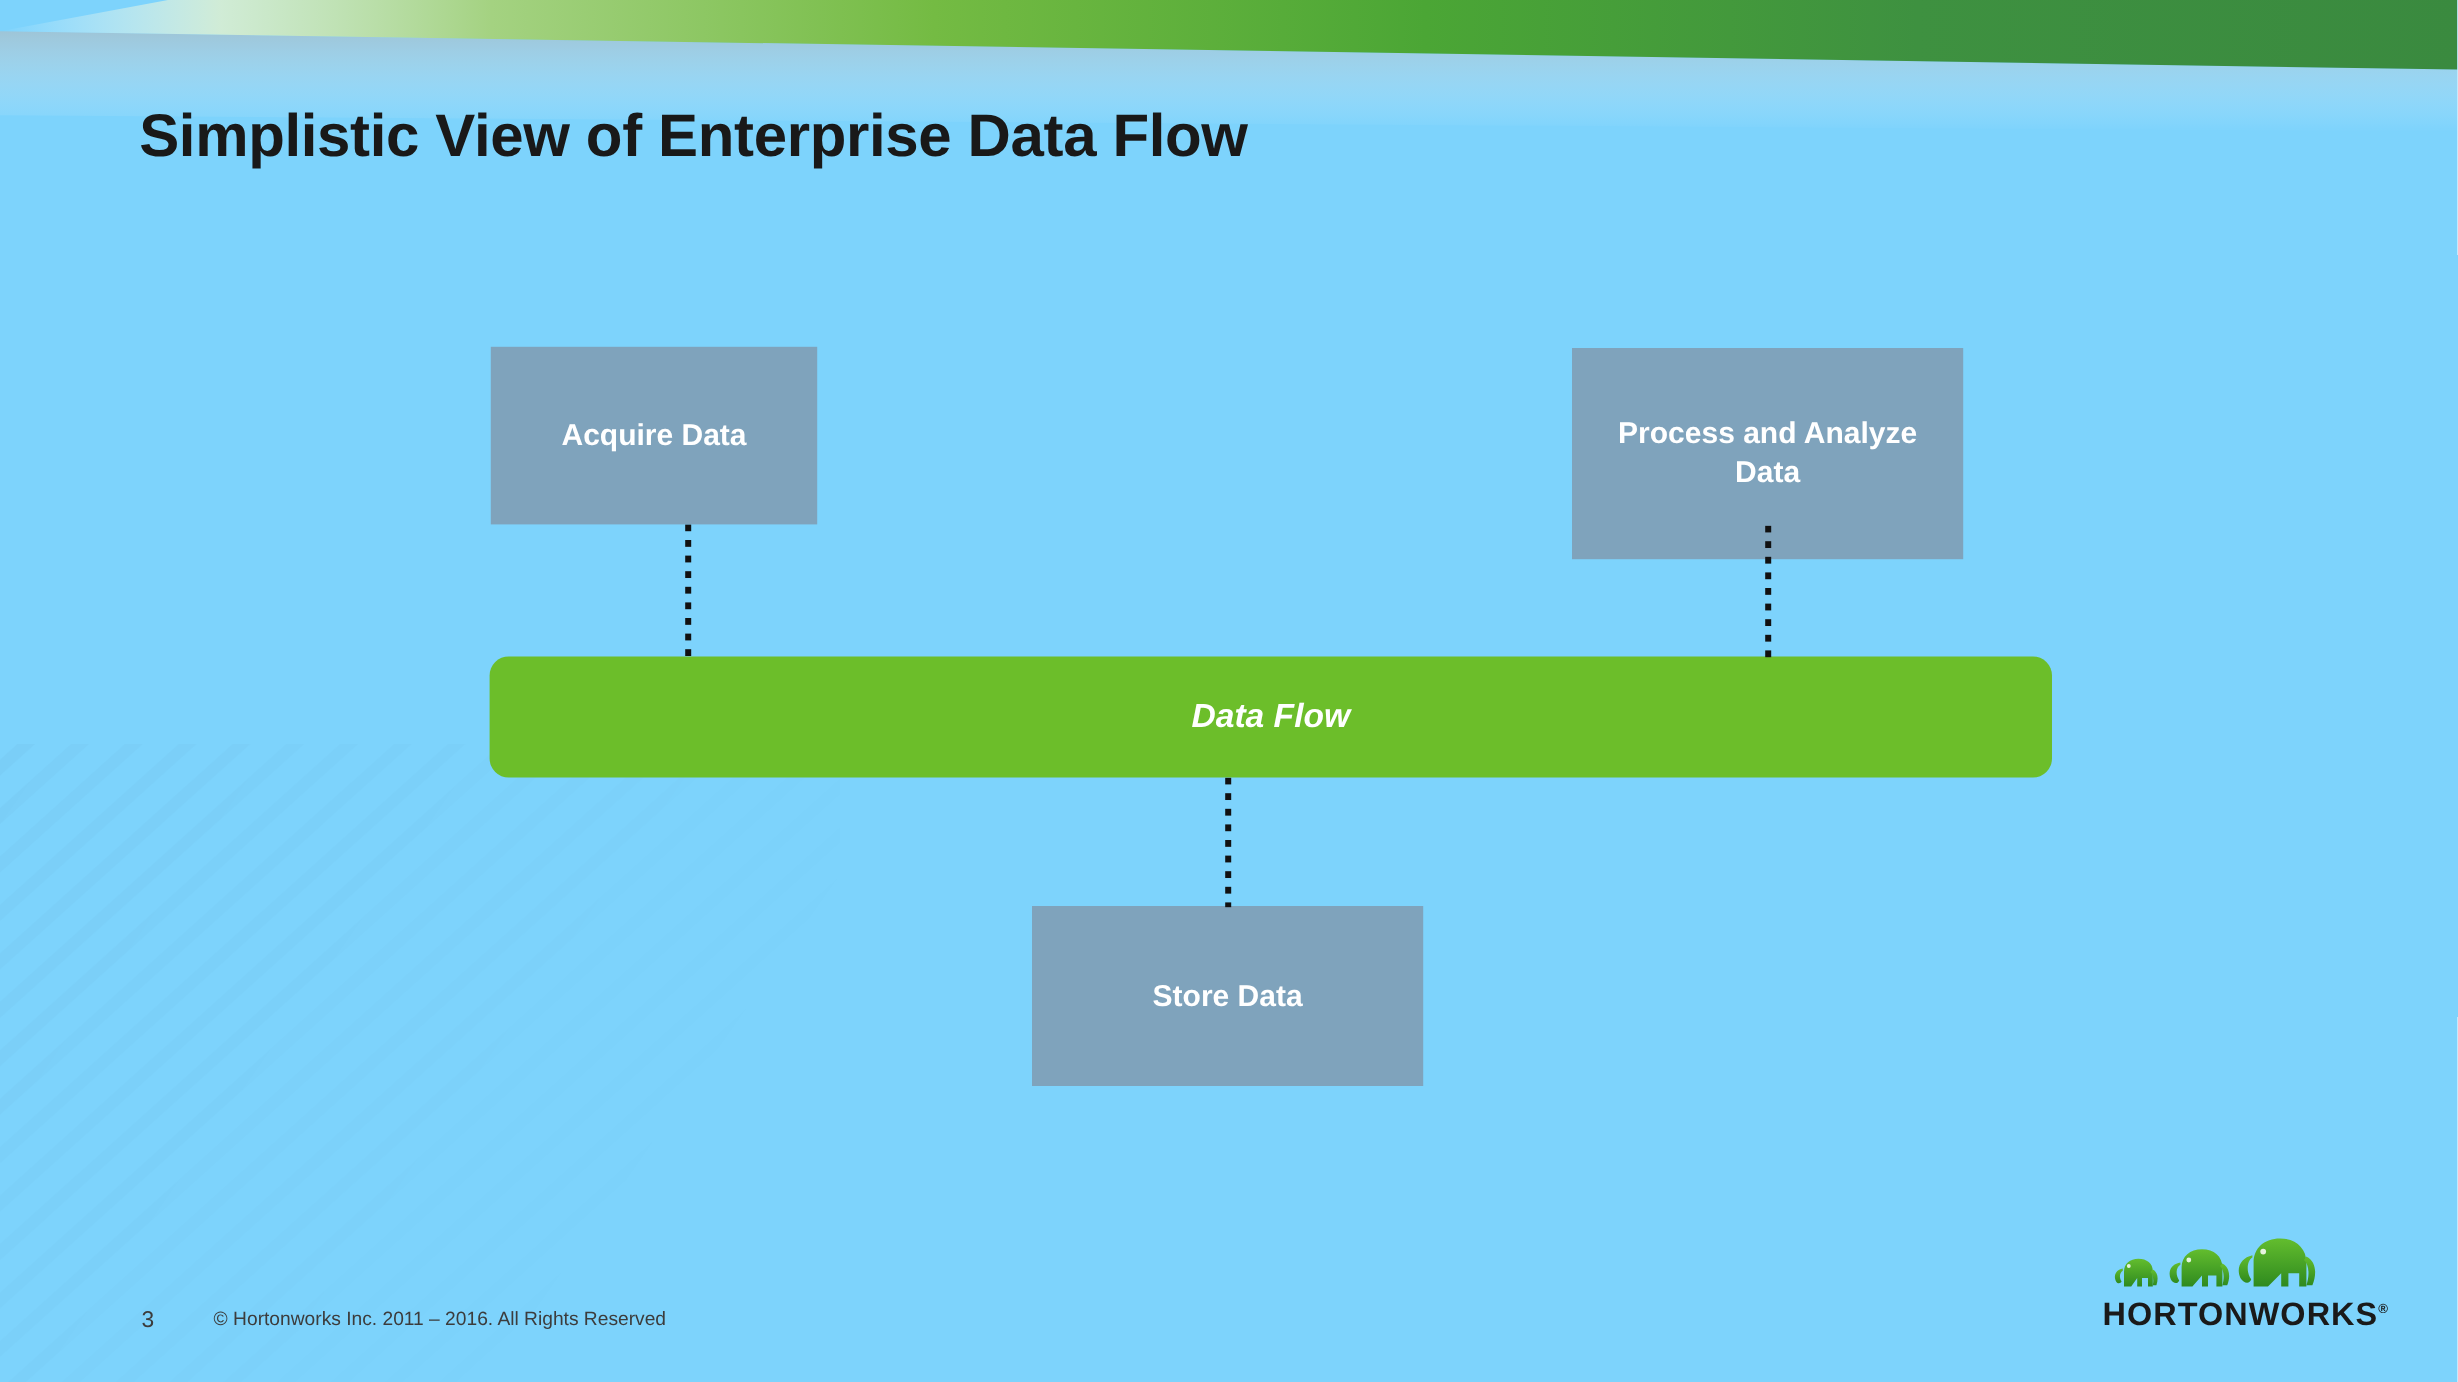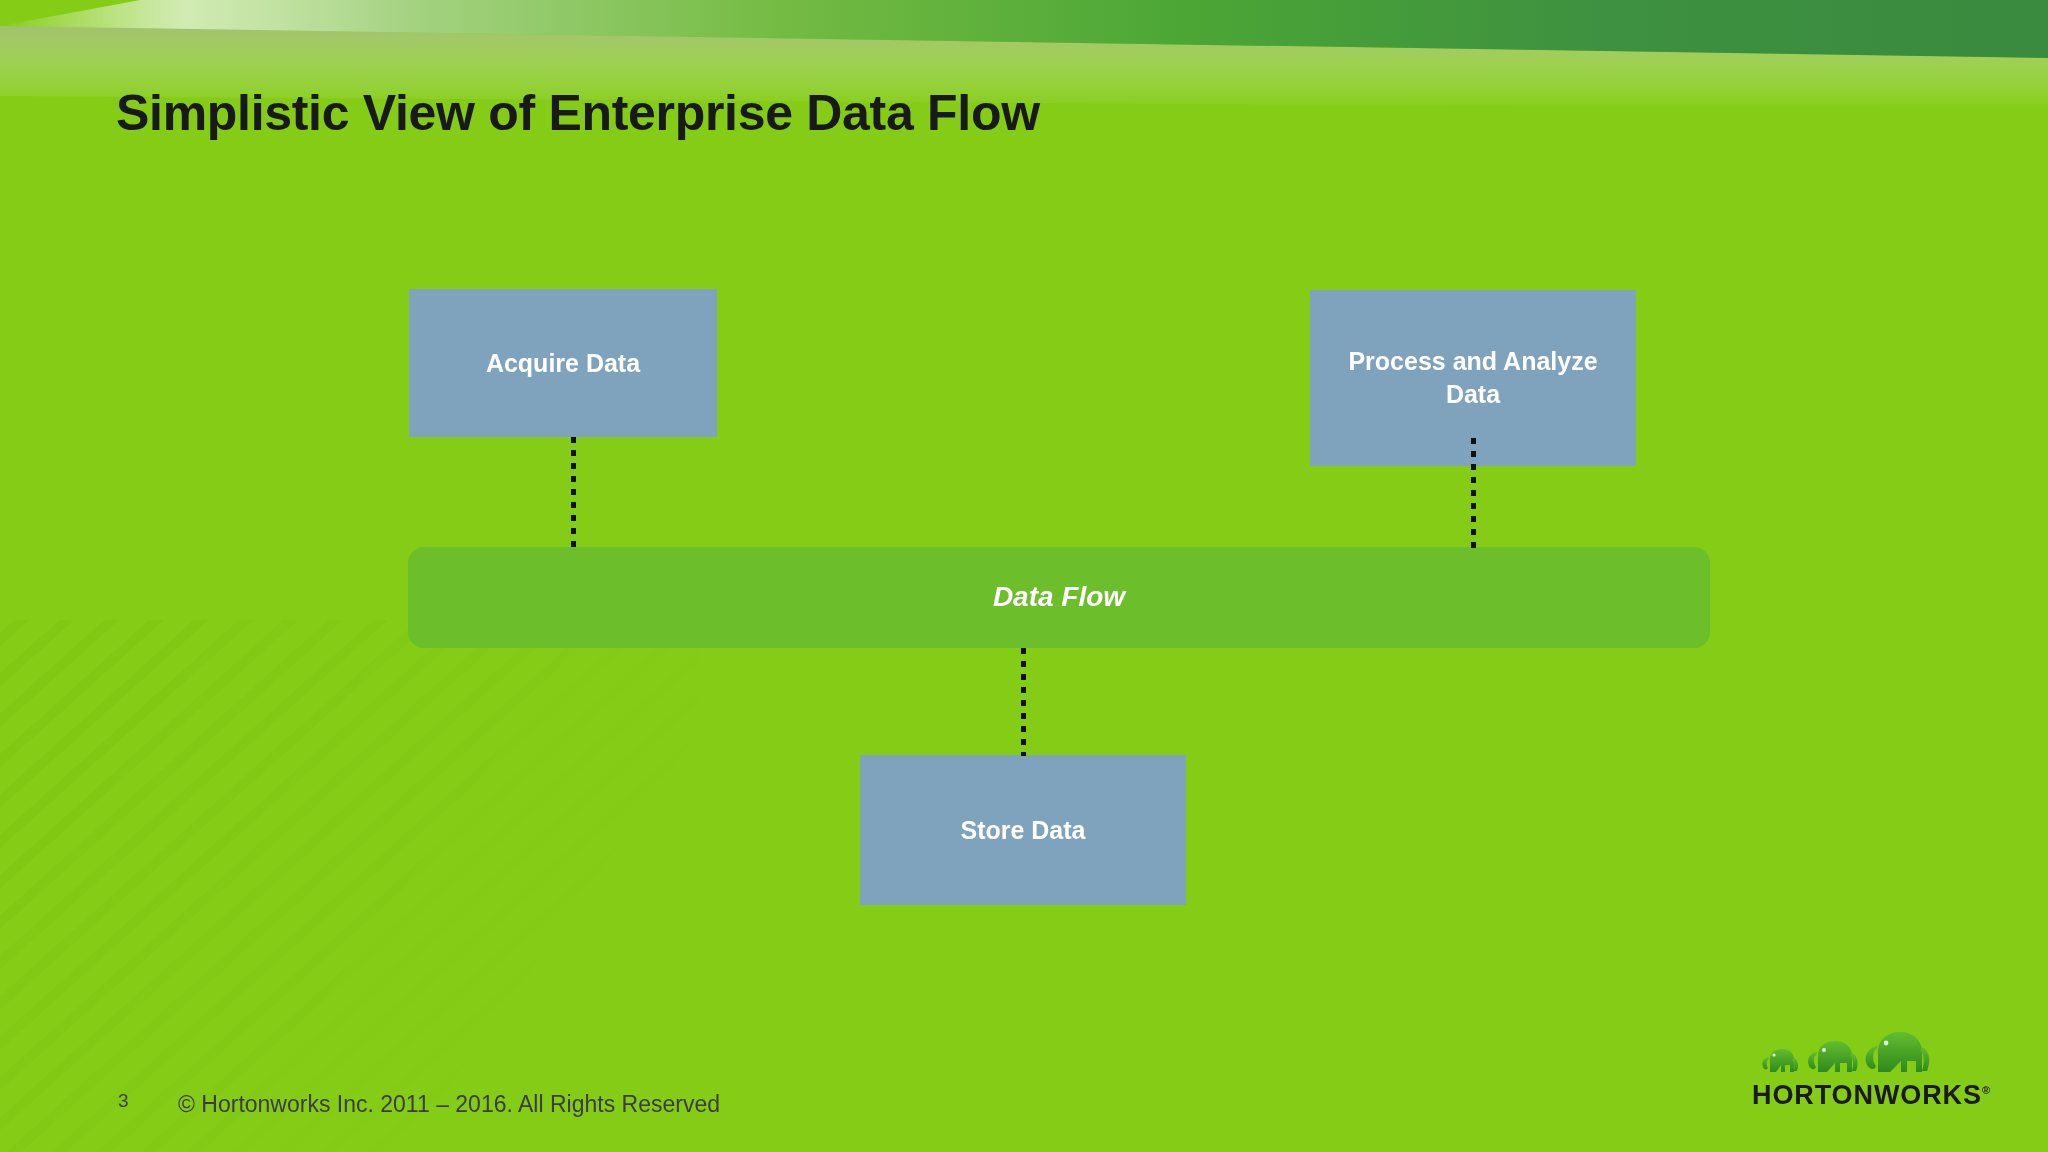"Simplistic View of Enterprise Data" .slide { background: #84cc16 -> #7dd3fc }
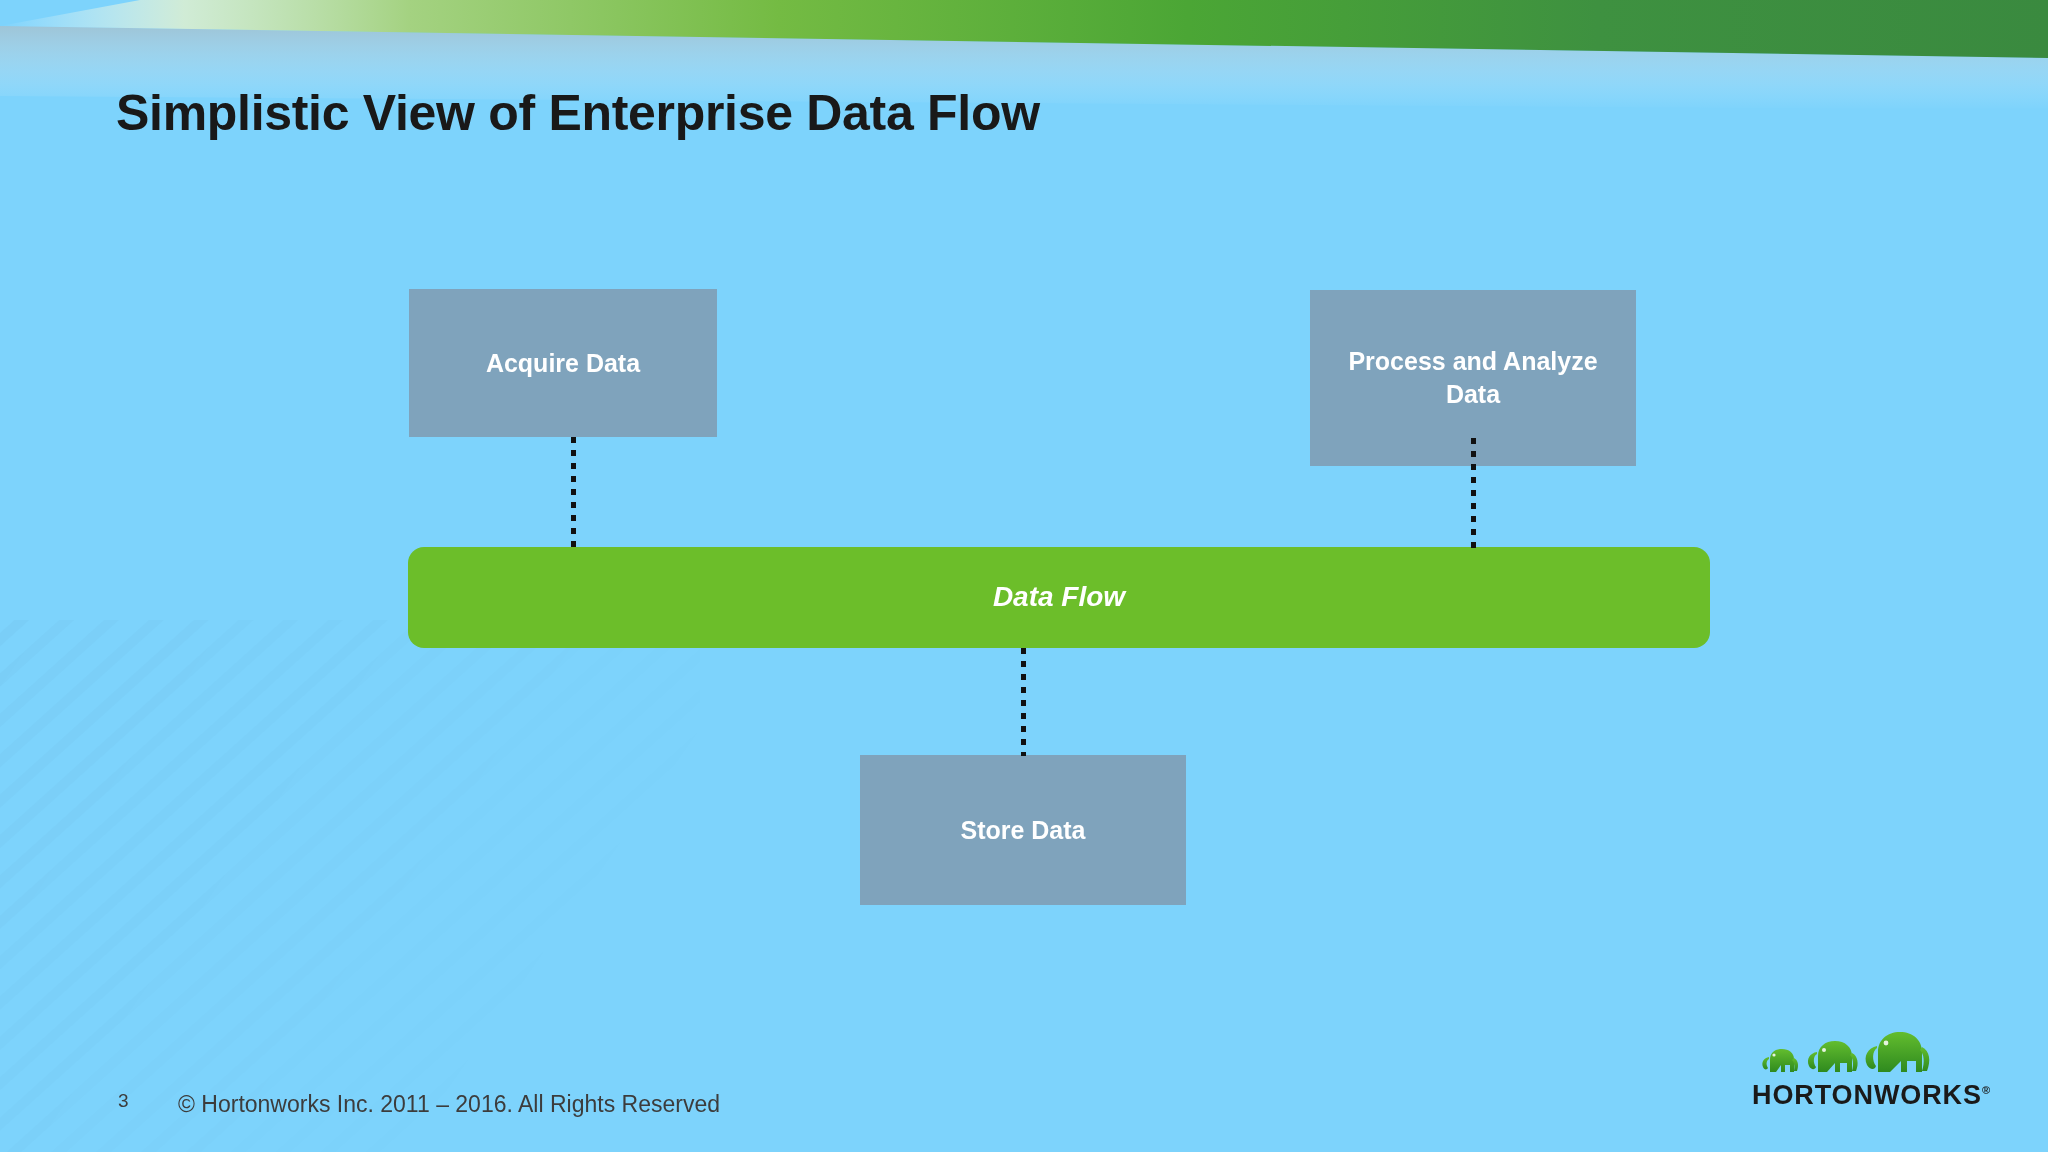"Acquire Data" .node-acquire { width: 308px -> 272px }
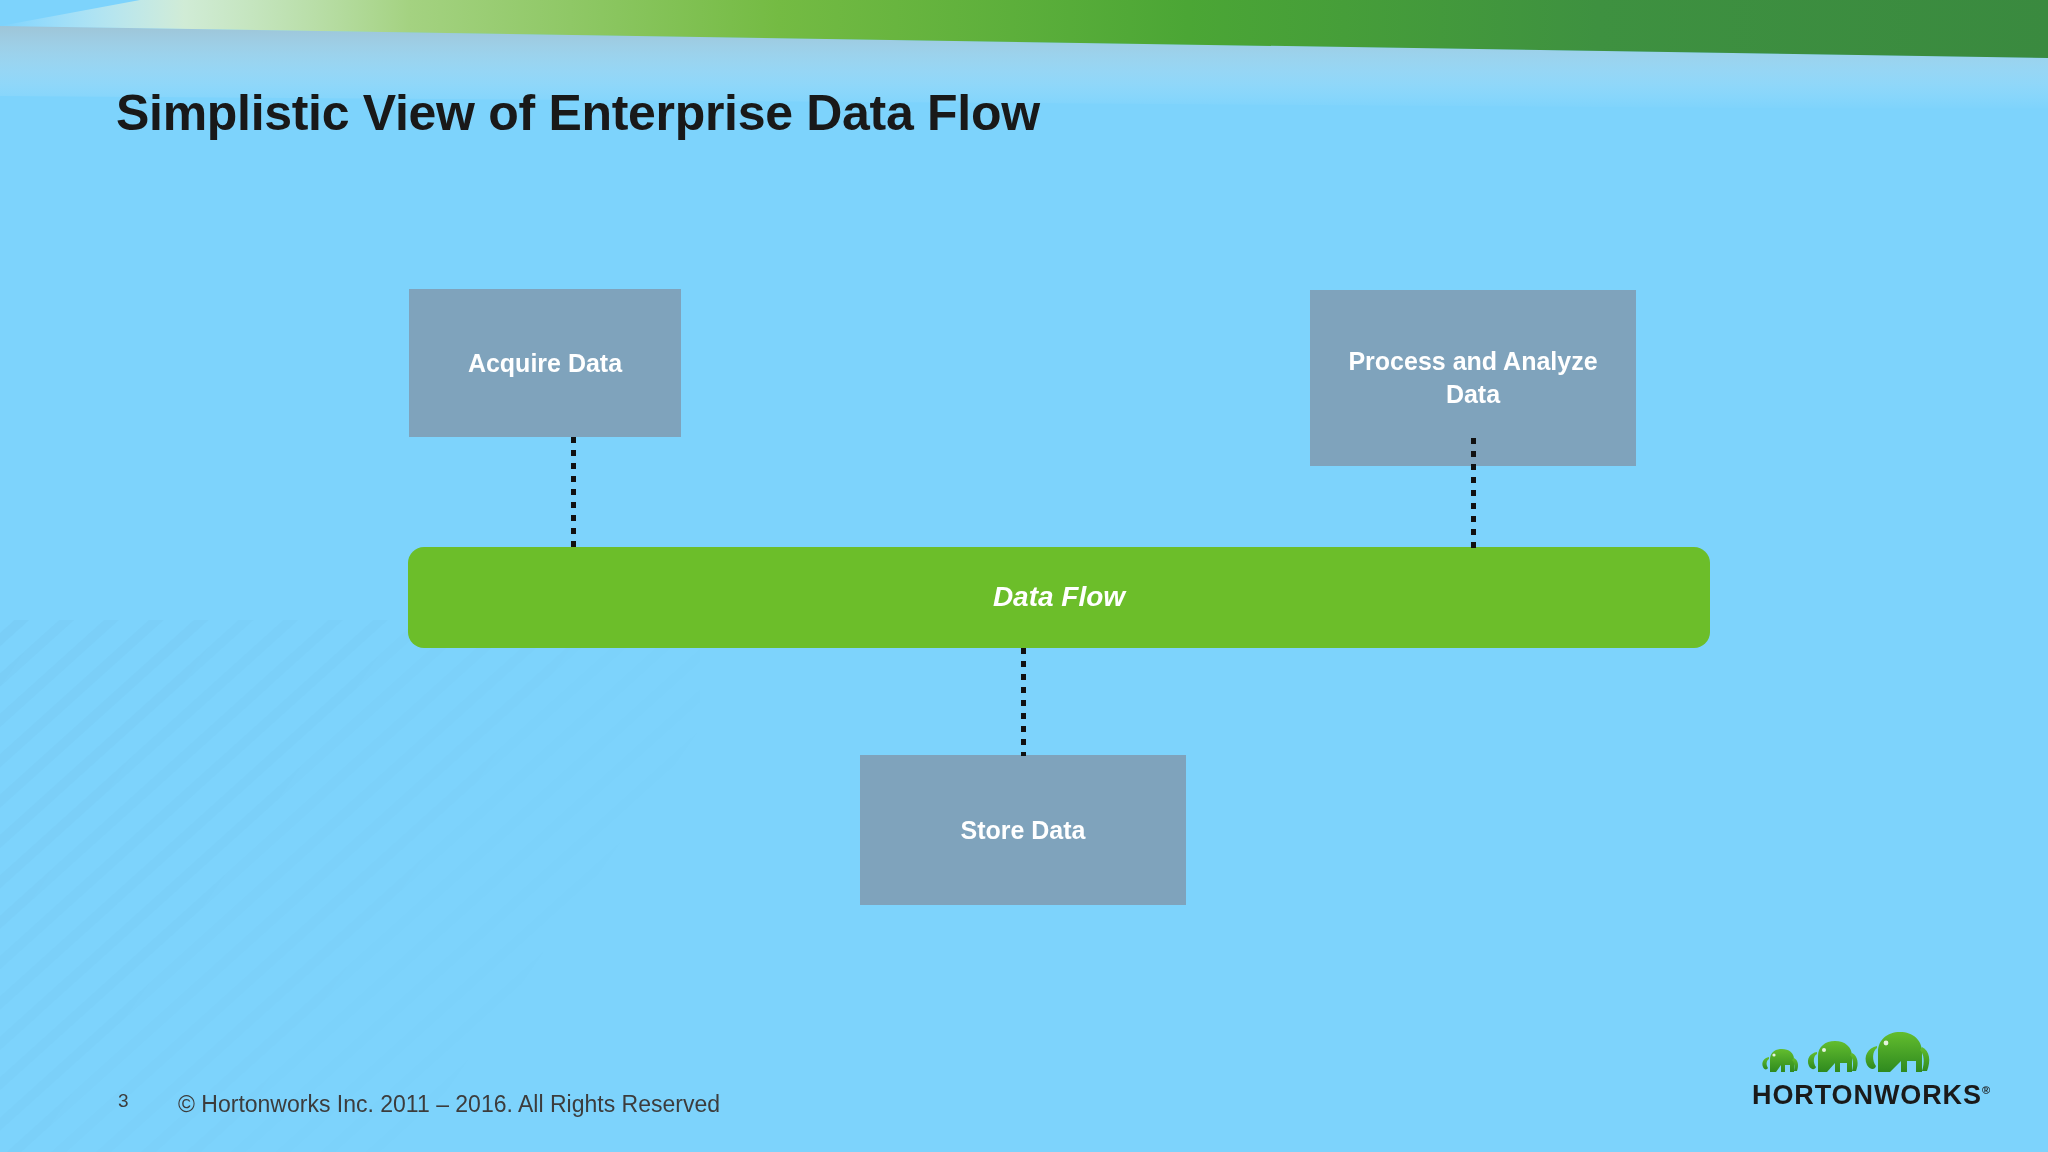"© Hortonworks Inc. 2011 –" .footer-copy { font-size: 23px -> 16px }
